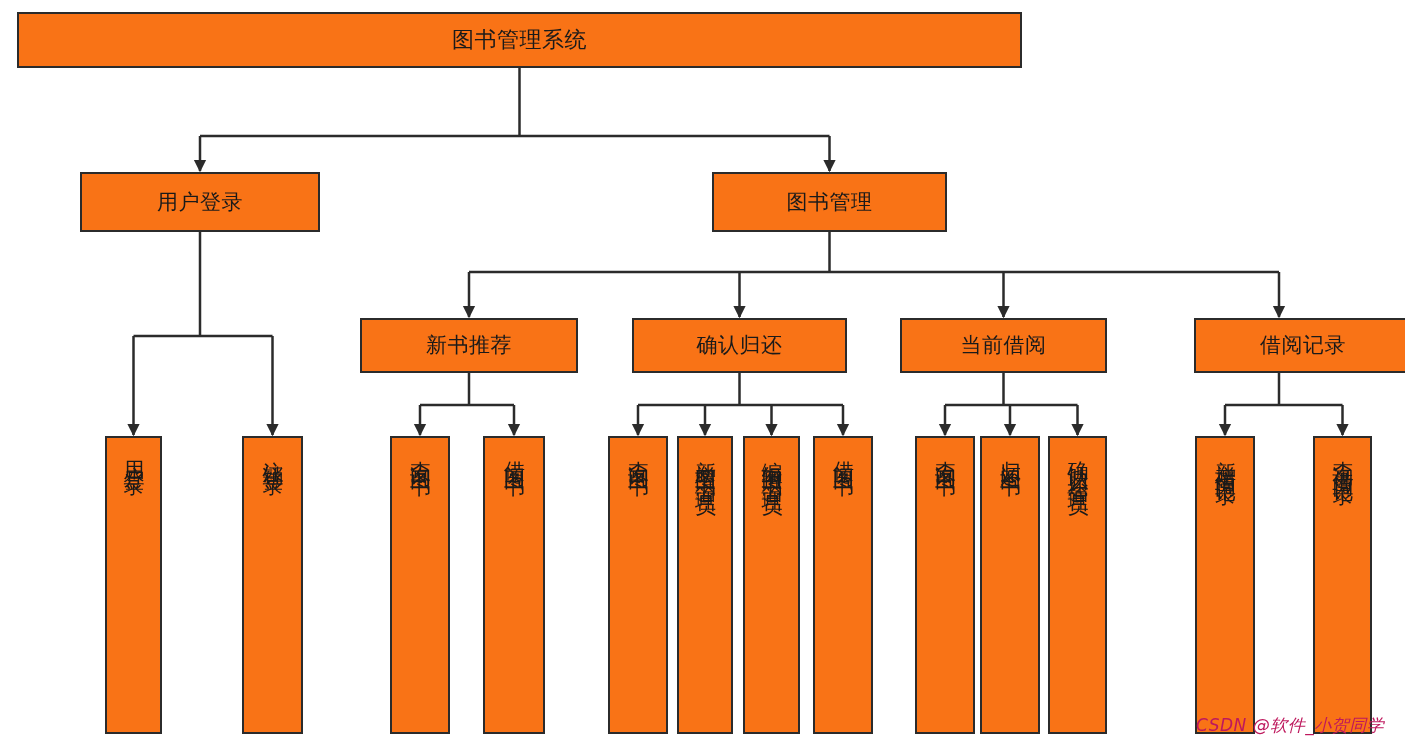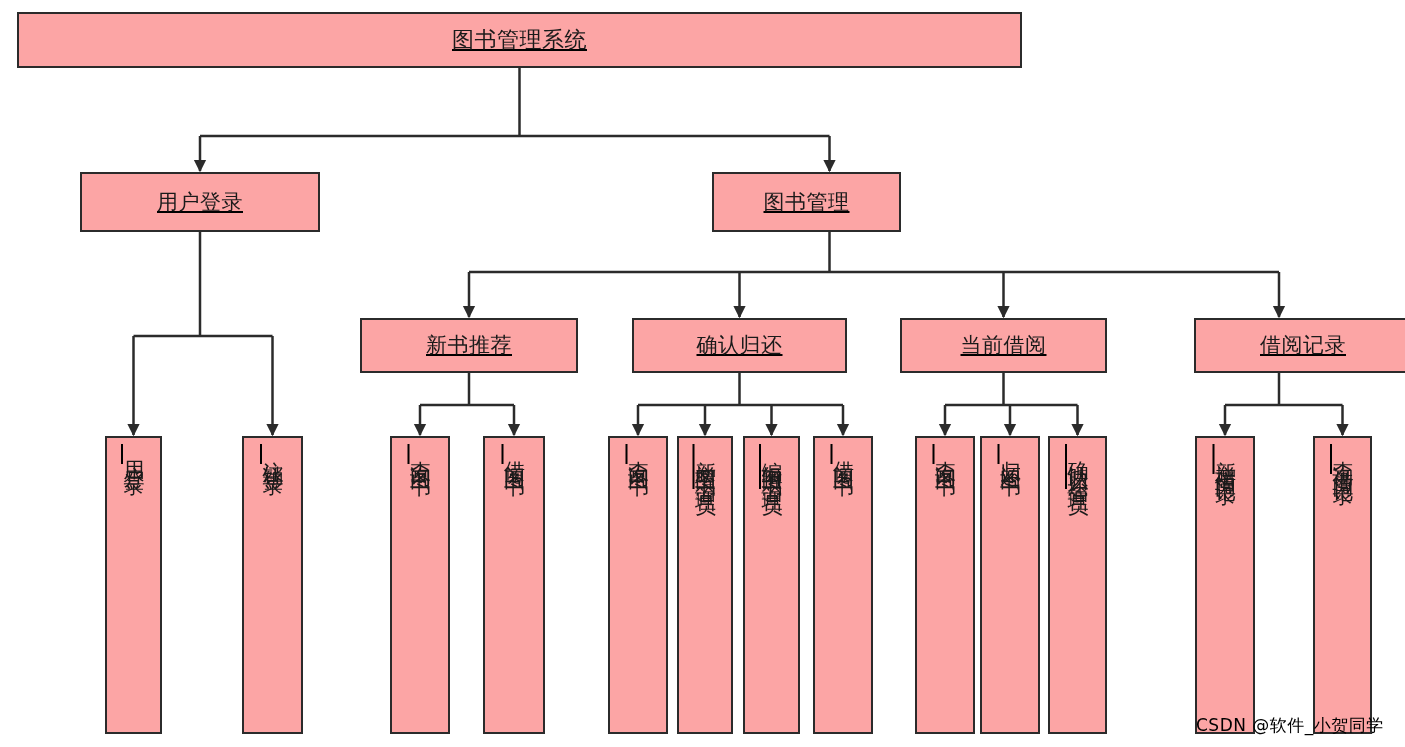"图书管理系统" .node { background: #fca5a5 -> #f97316; text-decoration: underline -> none }
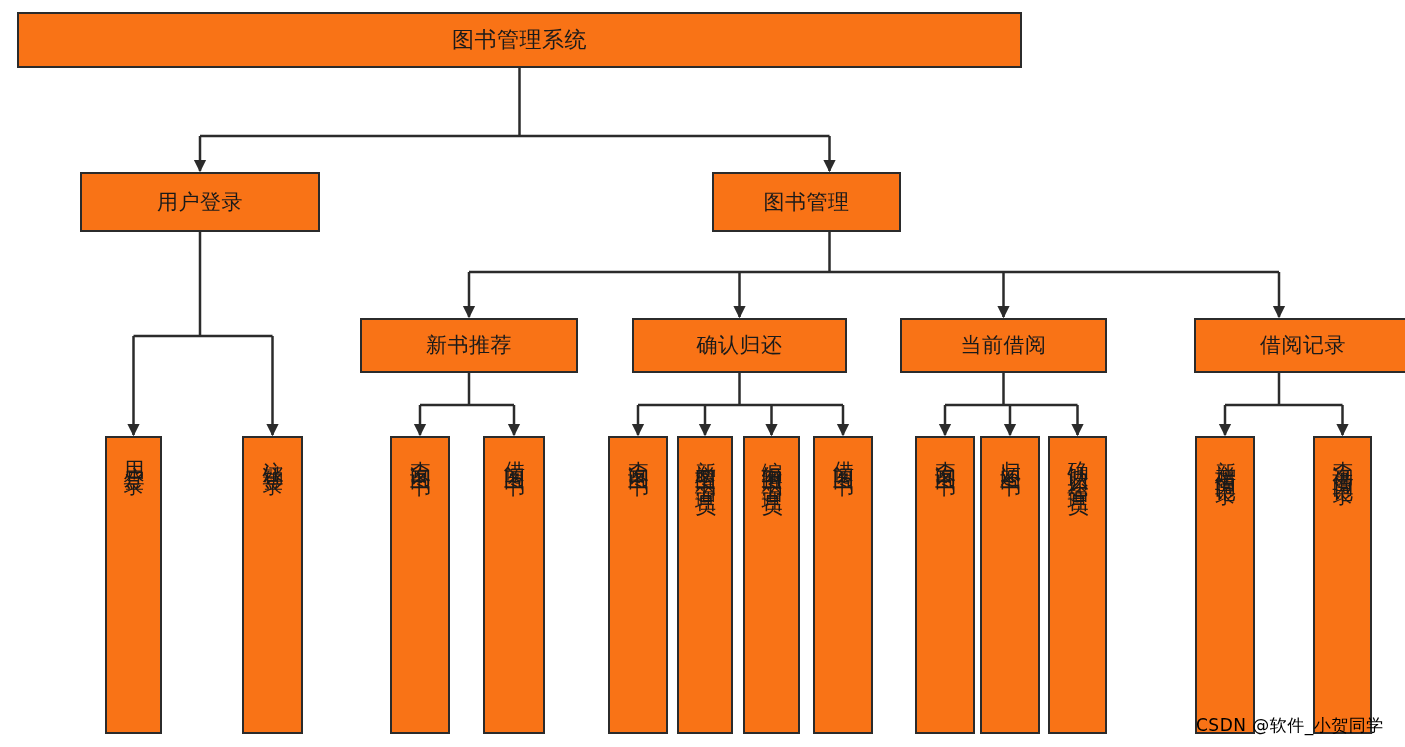"图书管理" div.node { width: 189px -> 235px }
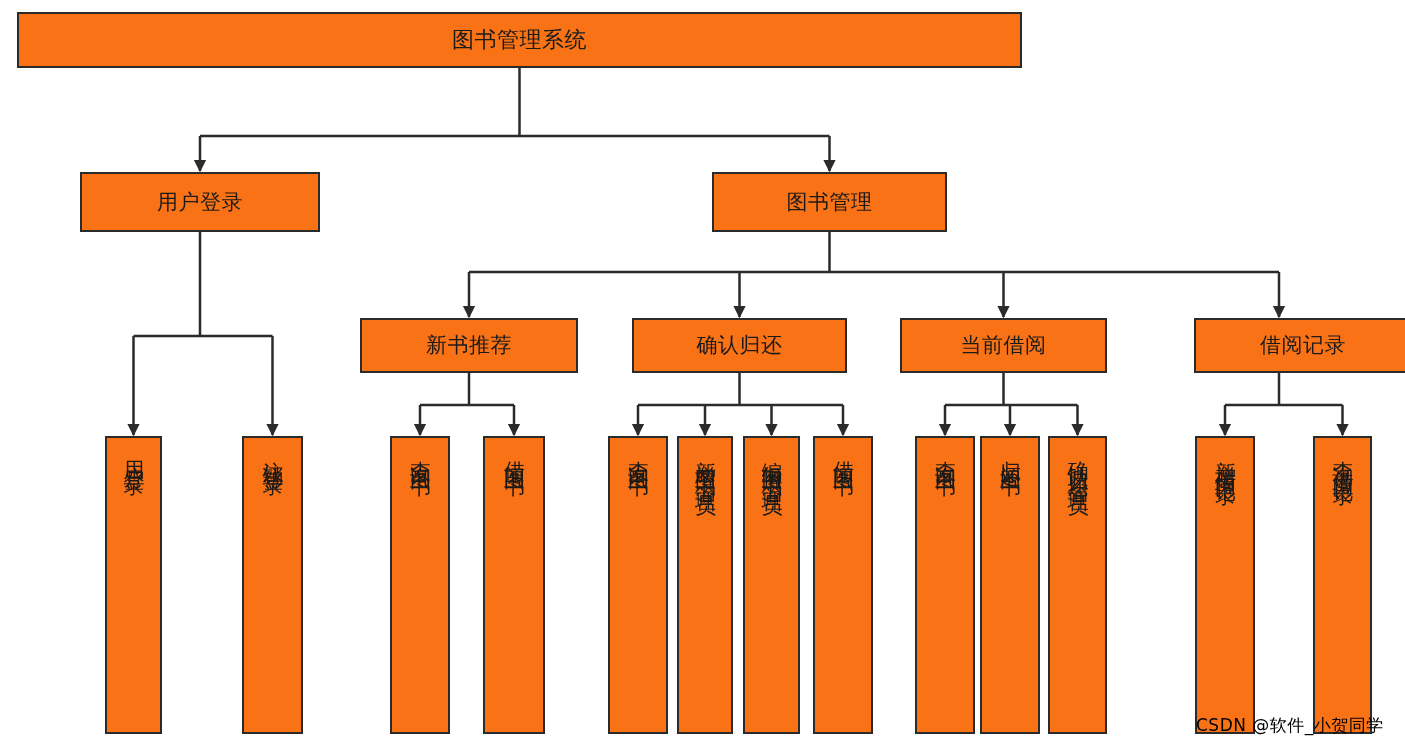"CSDN @软件_小贺同学" div { color: #000000 -> #be185d; font-style: none -> italic }
